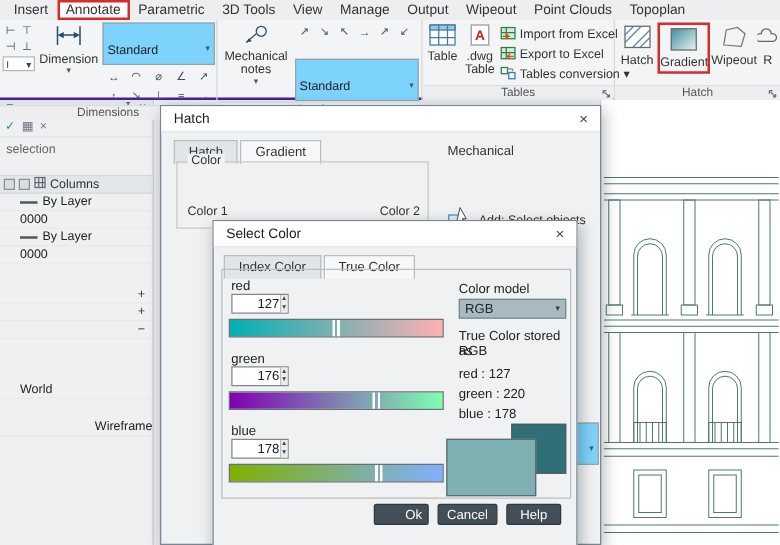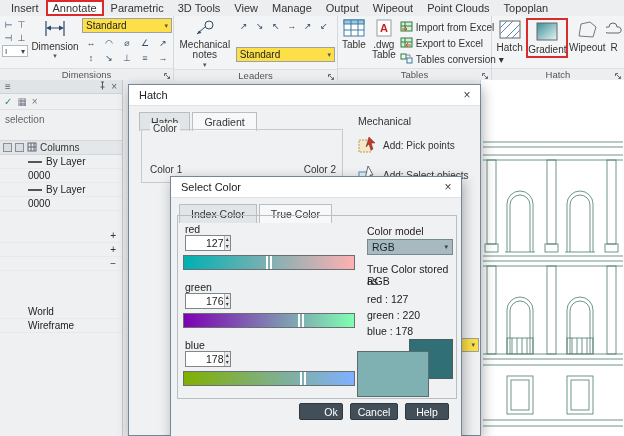"Standard" .combo { align-items: center -> flex-start; background: #fde047 -> #7dd3fc; padding: 0 3px -> 16px 3px }
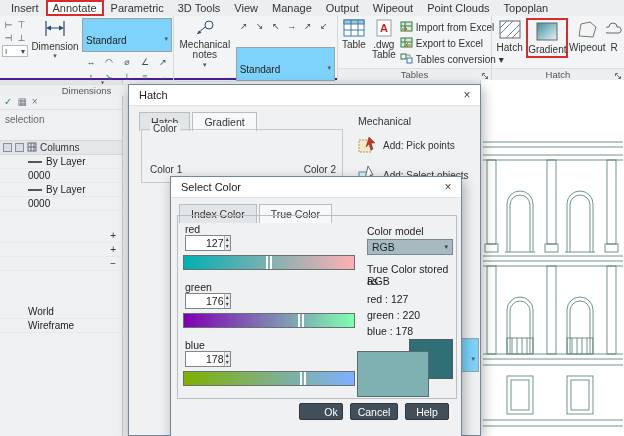"Add: Pick points" div.bound-row { html: <div> <span> <svg> <rect></rect> <path></path> </svg> </span> <span>Add: Pick points</span> </div> -> none }
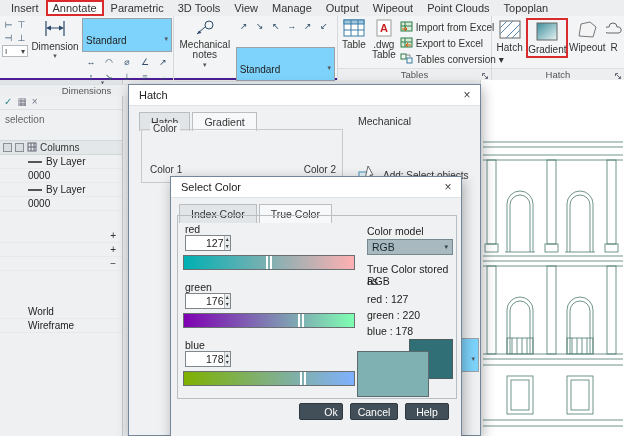"By Layer" .p-row { padding-left: 28px -> 16px }
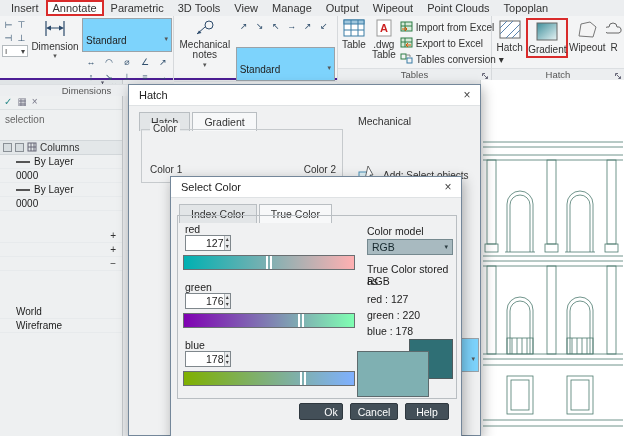"Wireframe" .wire-row { justify-content: none -> flex-end; margin-top: 0 -> 16px }
